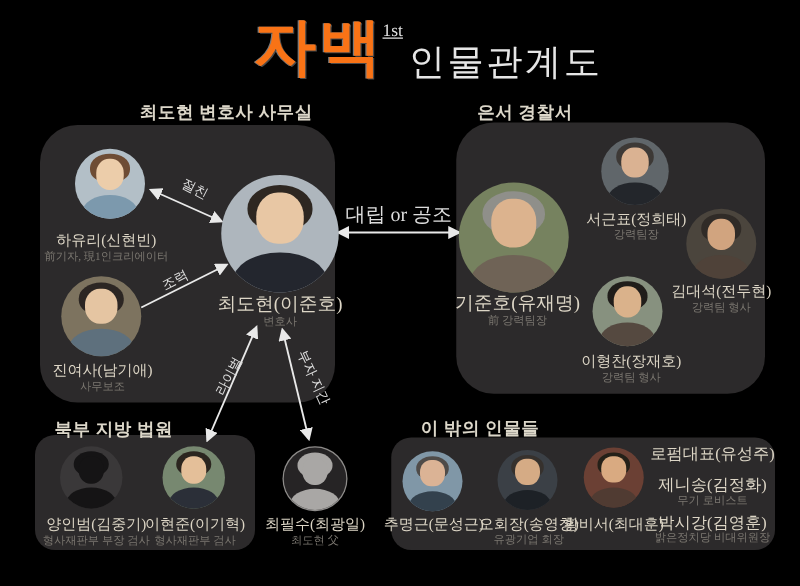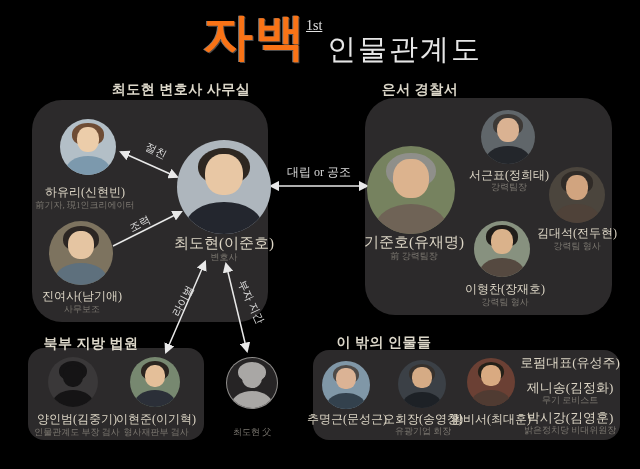"대립 or 공조" div.lbl { font-size: 12px -> 16px }
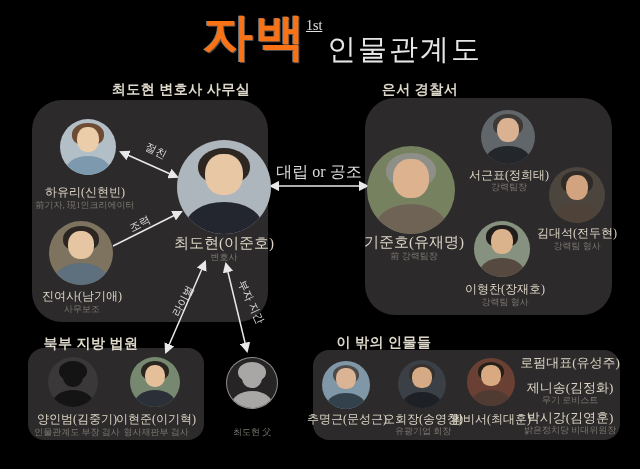"최필수(최광일)" div.nm { html: none -> <div>최필수(최광일)</div> }
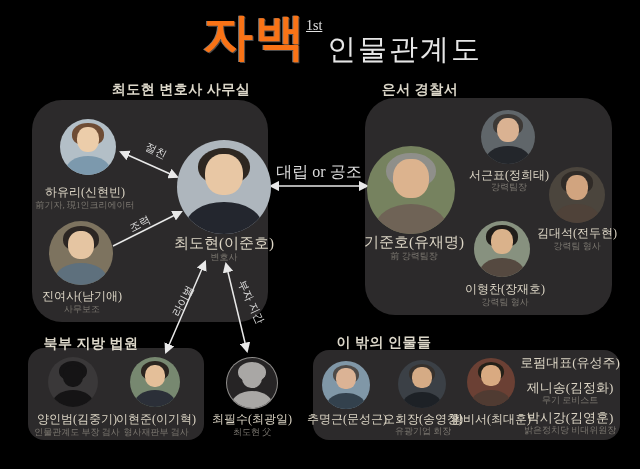"인물관계도 부장 검사" div.rl { text: 인물관계도 -> 형사재판부 }
